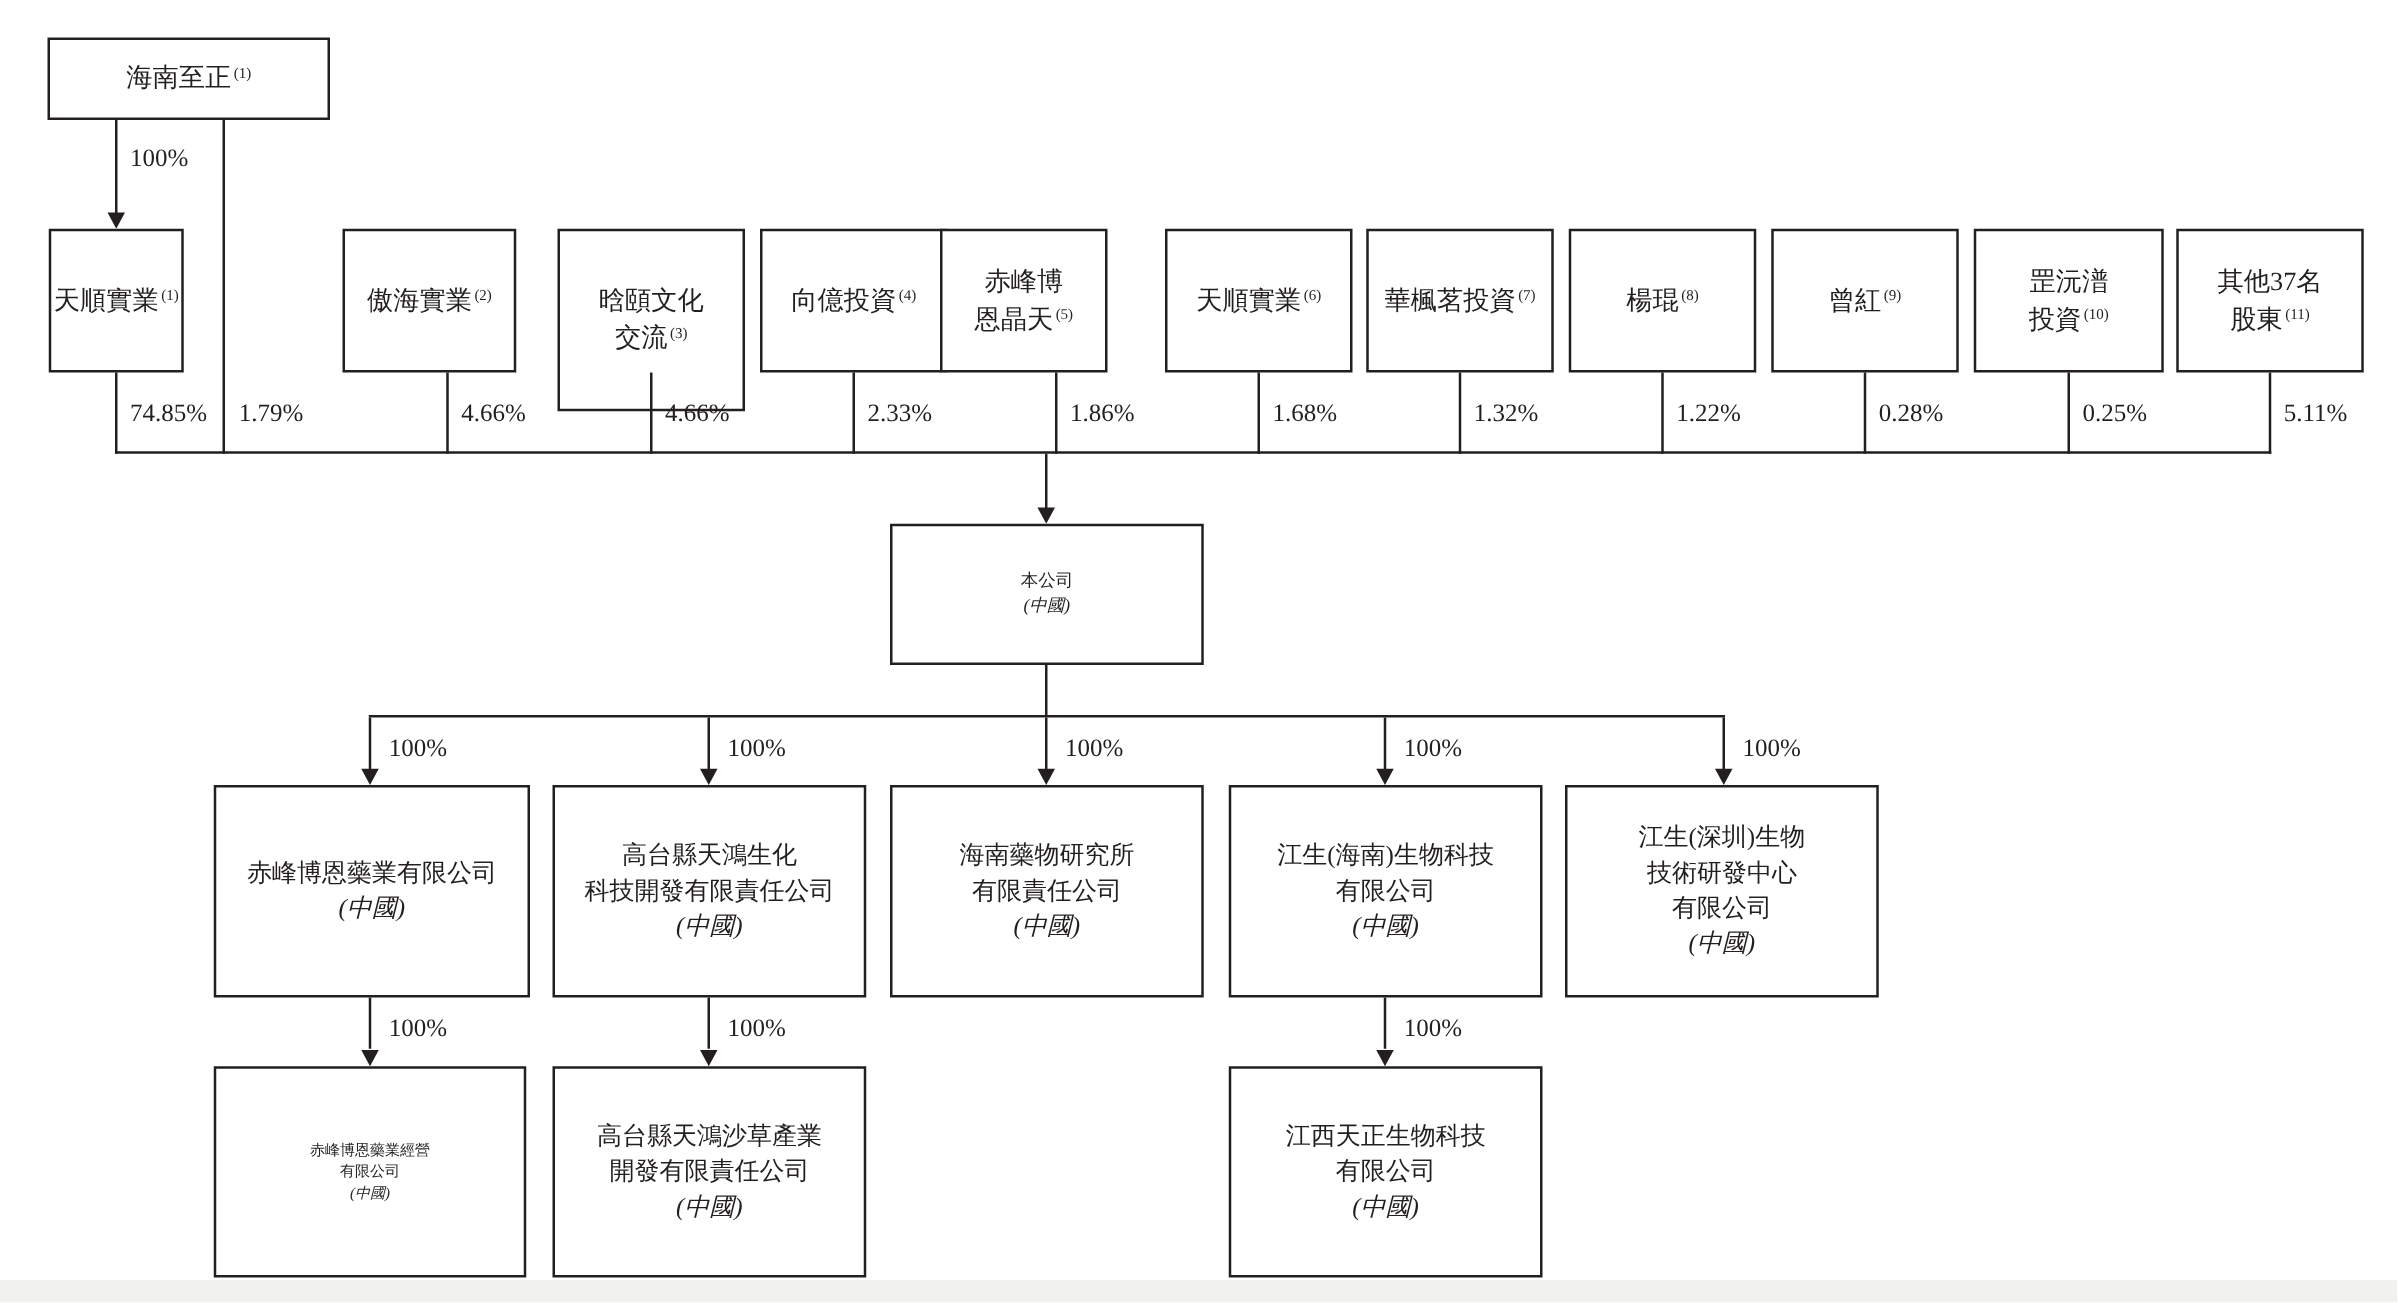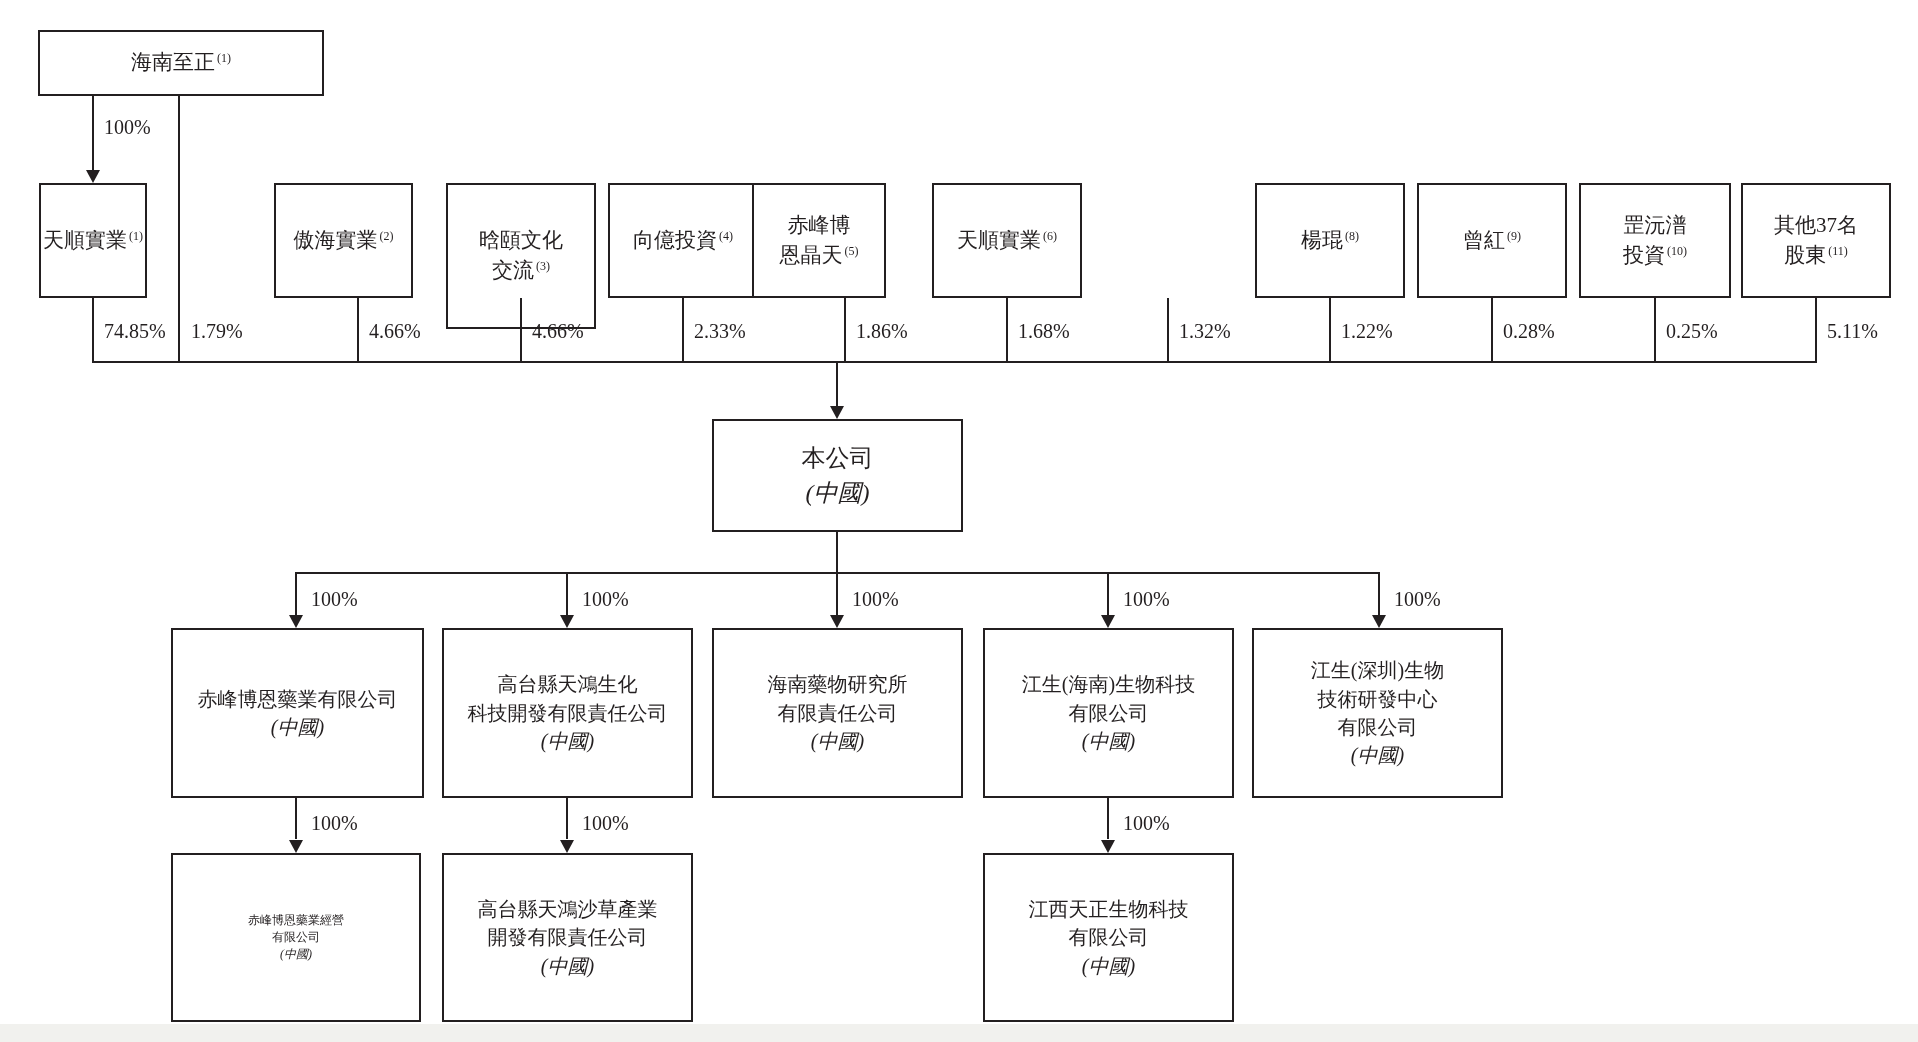"海南至正 (1)" div.box { width: 286px -> 226px }
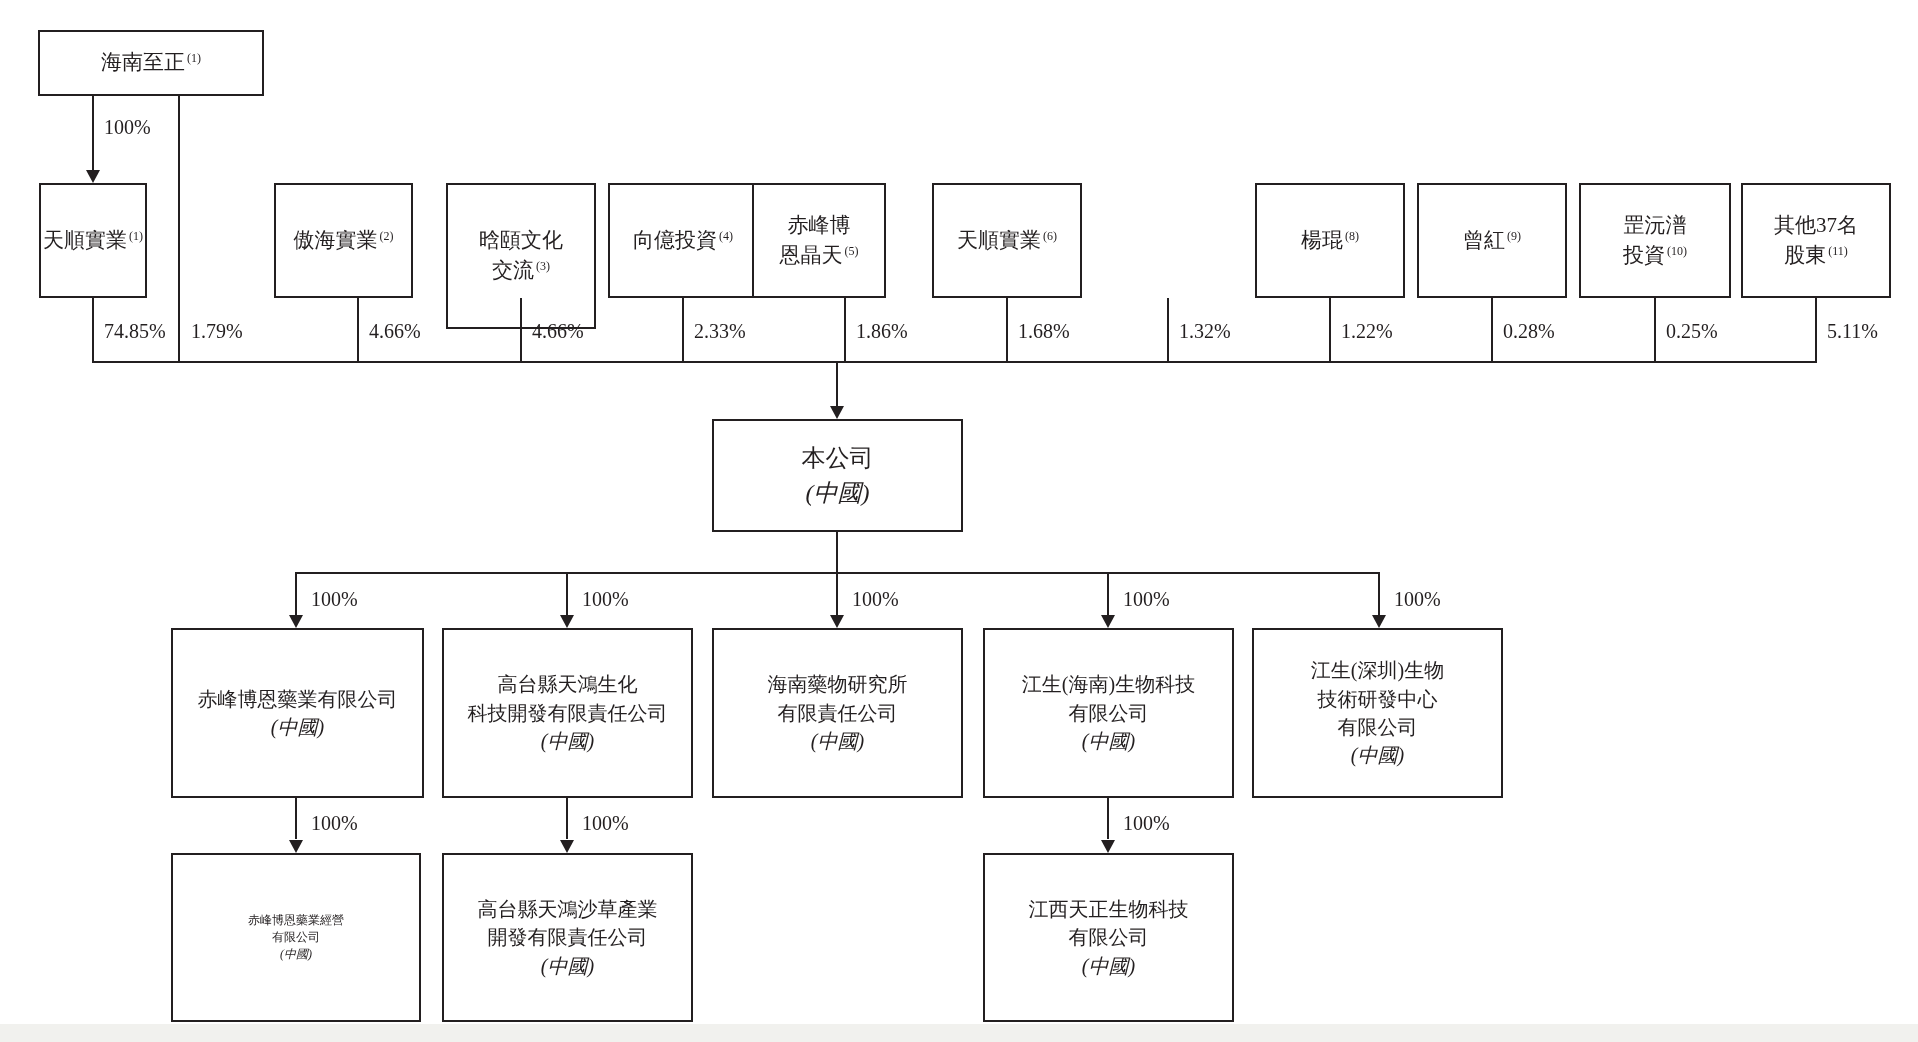"華楓茗投資 (7)" div.box { html: none -> <div> <div><span>華楓茗投資</span><sup>(7)</sup></div> </div> }
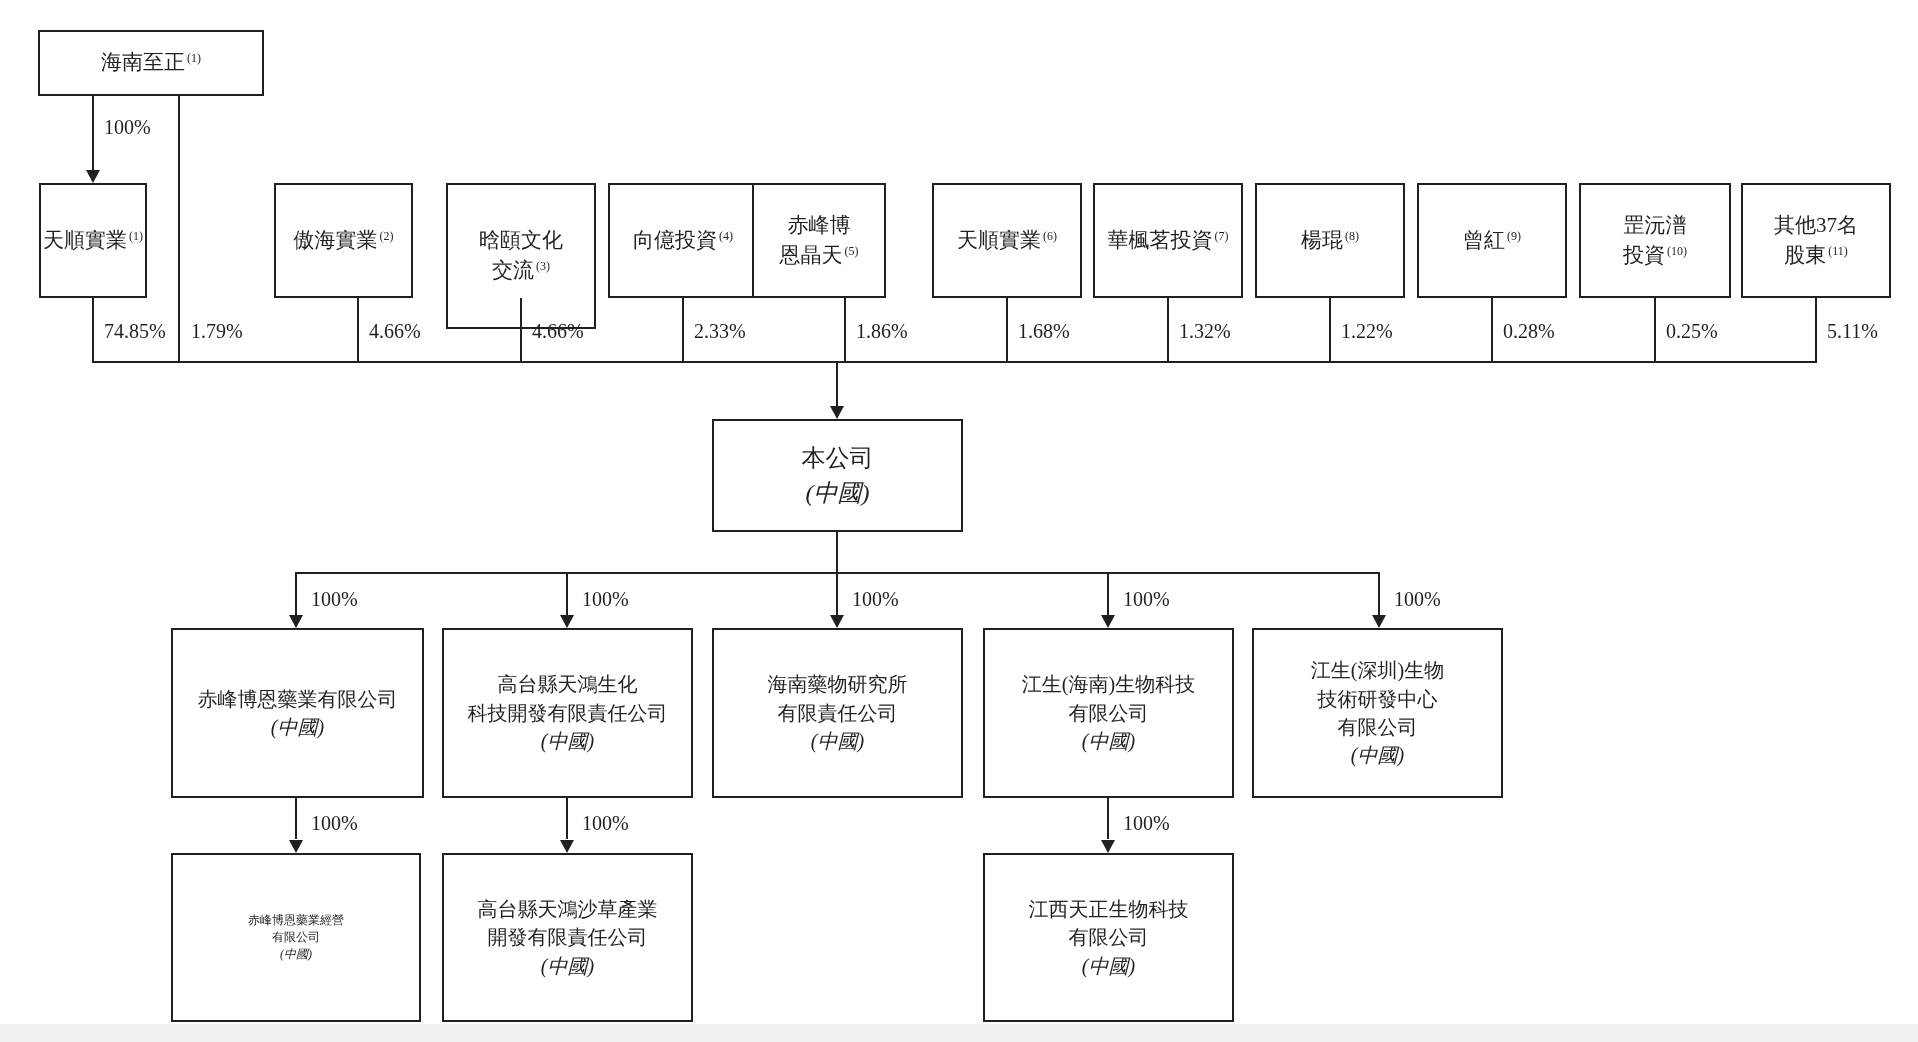"本公司" div.box { font-size: 24px -> 14px }
